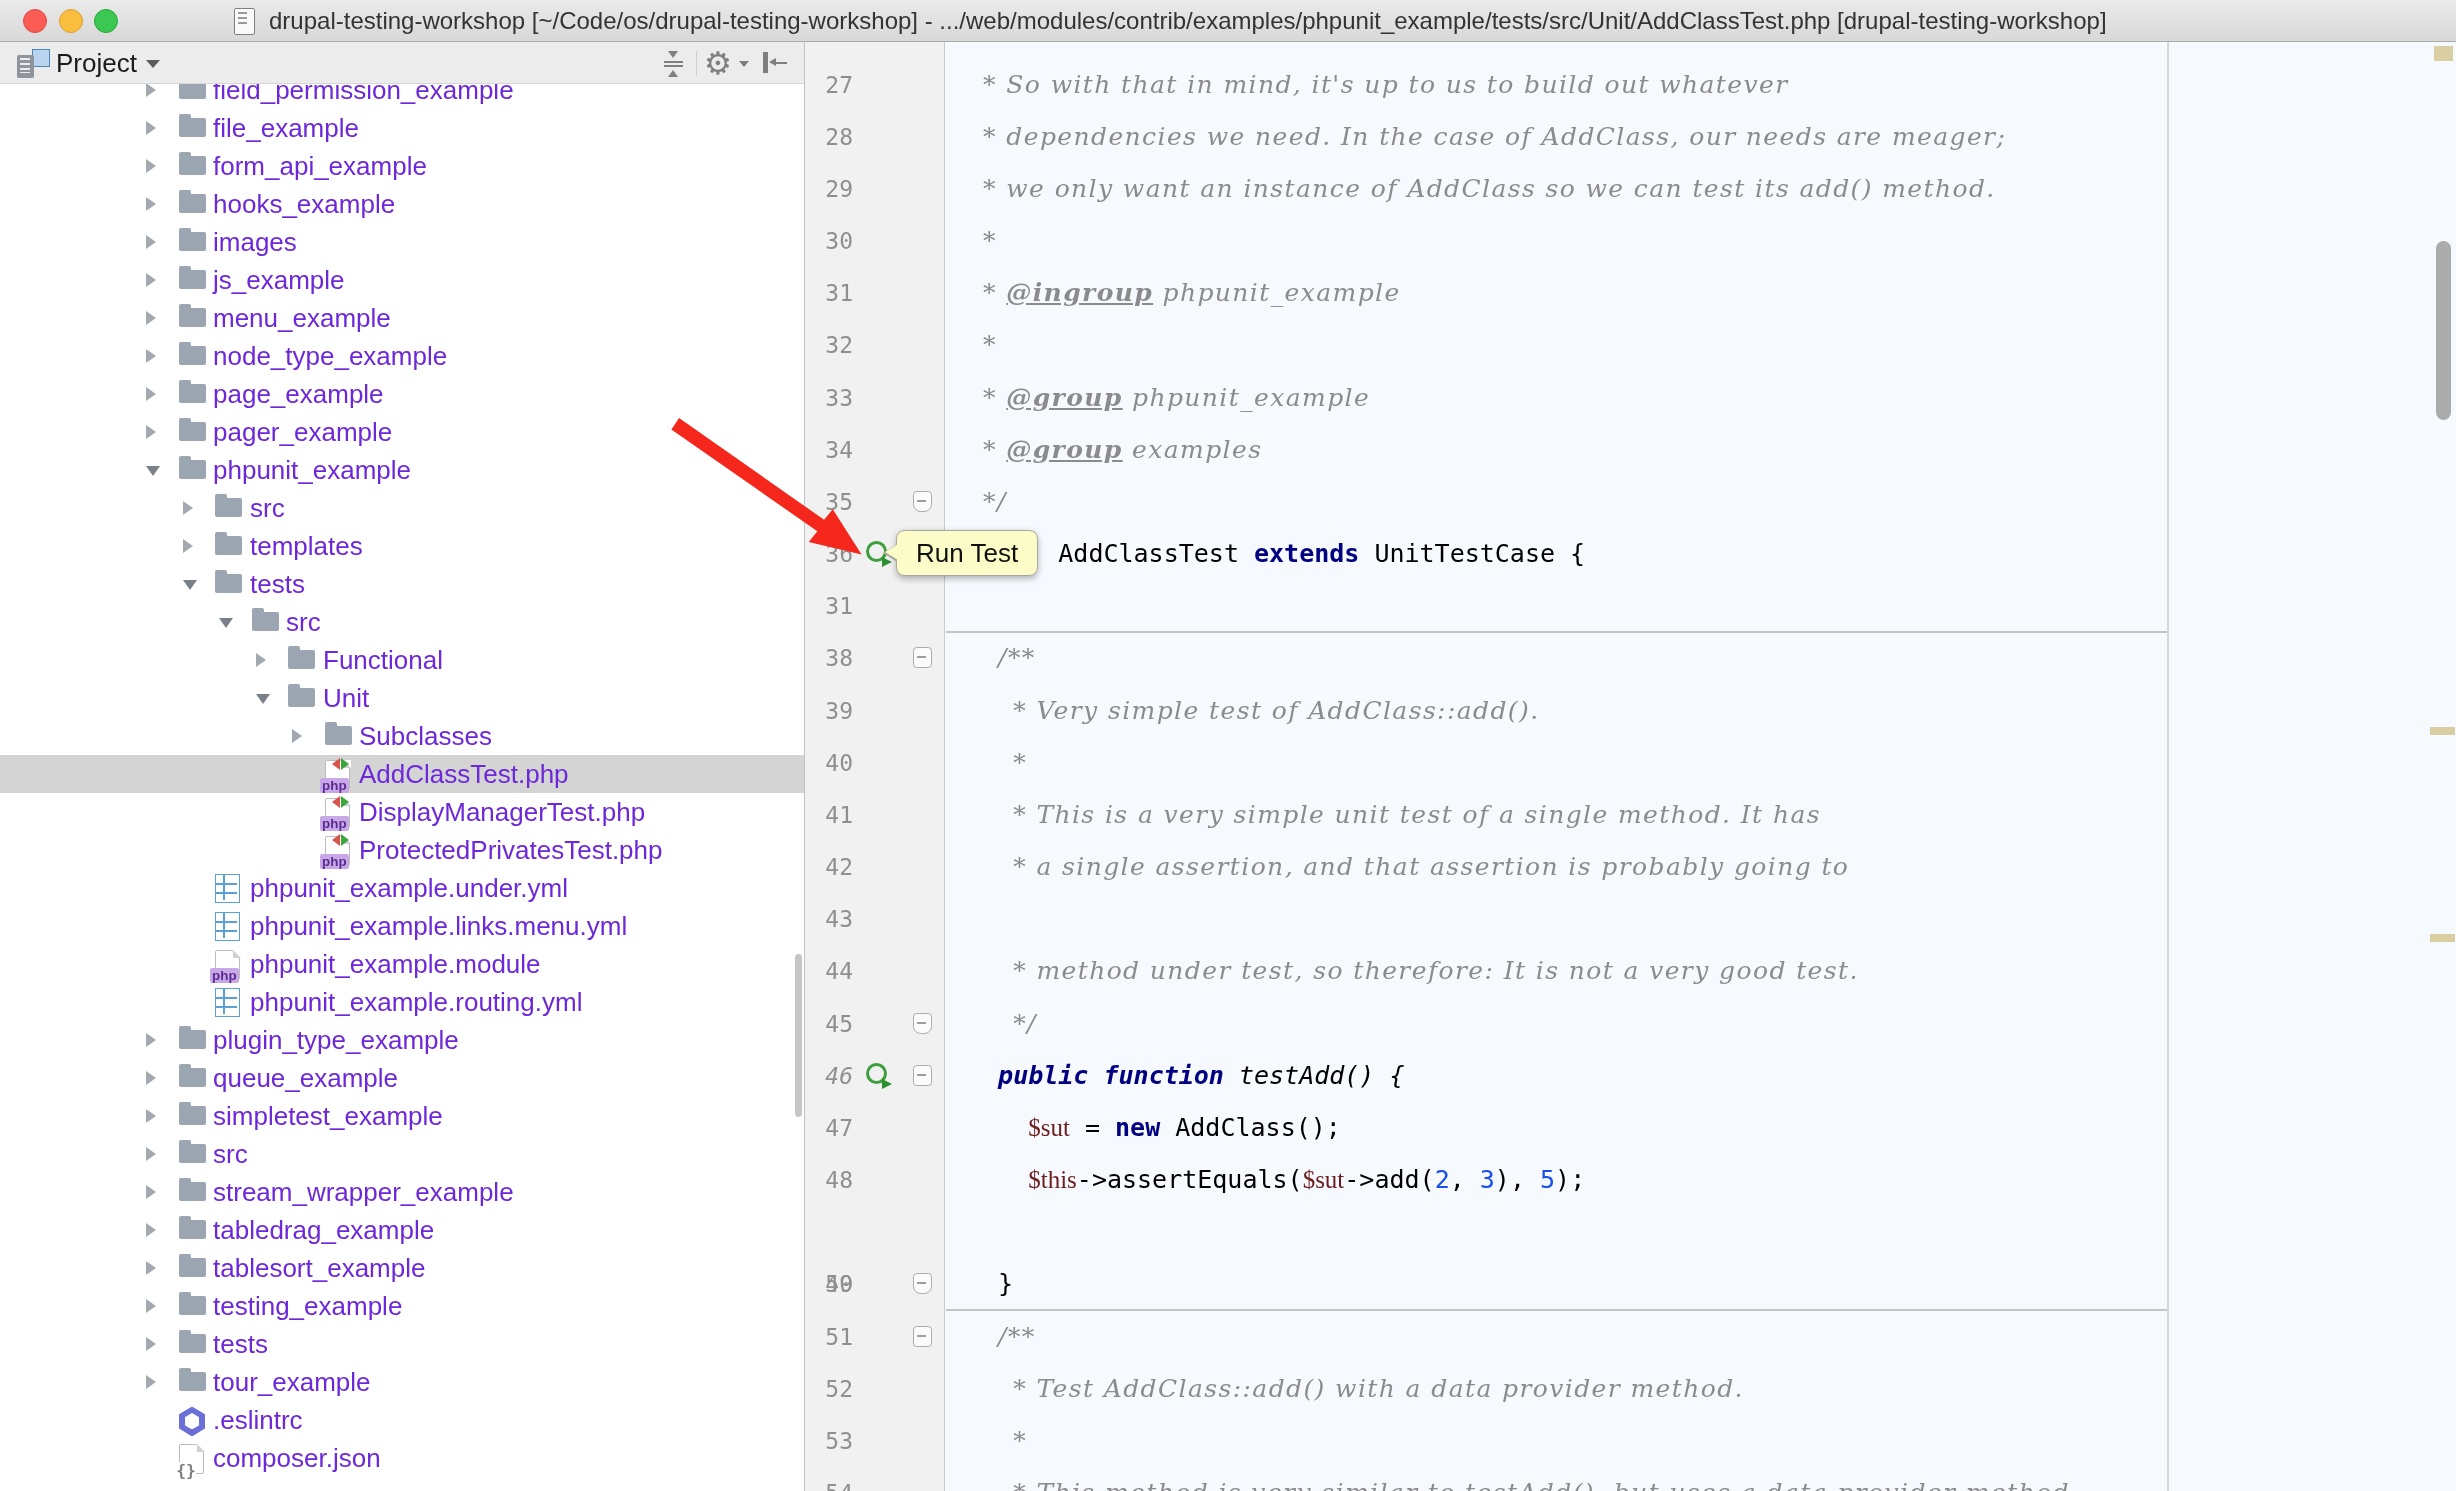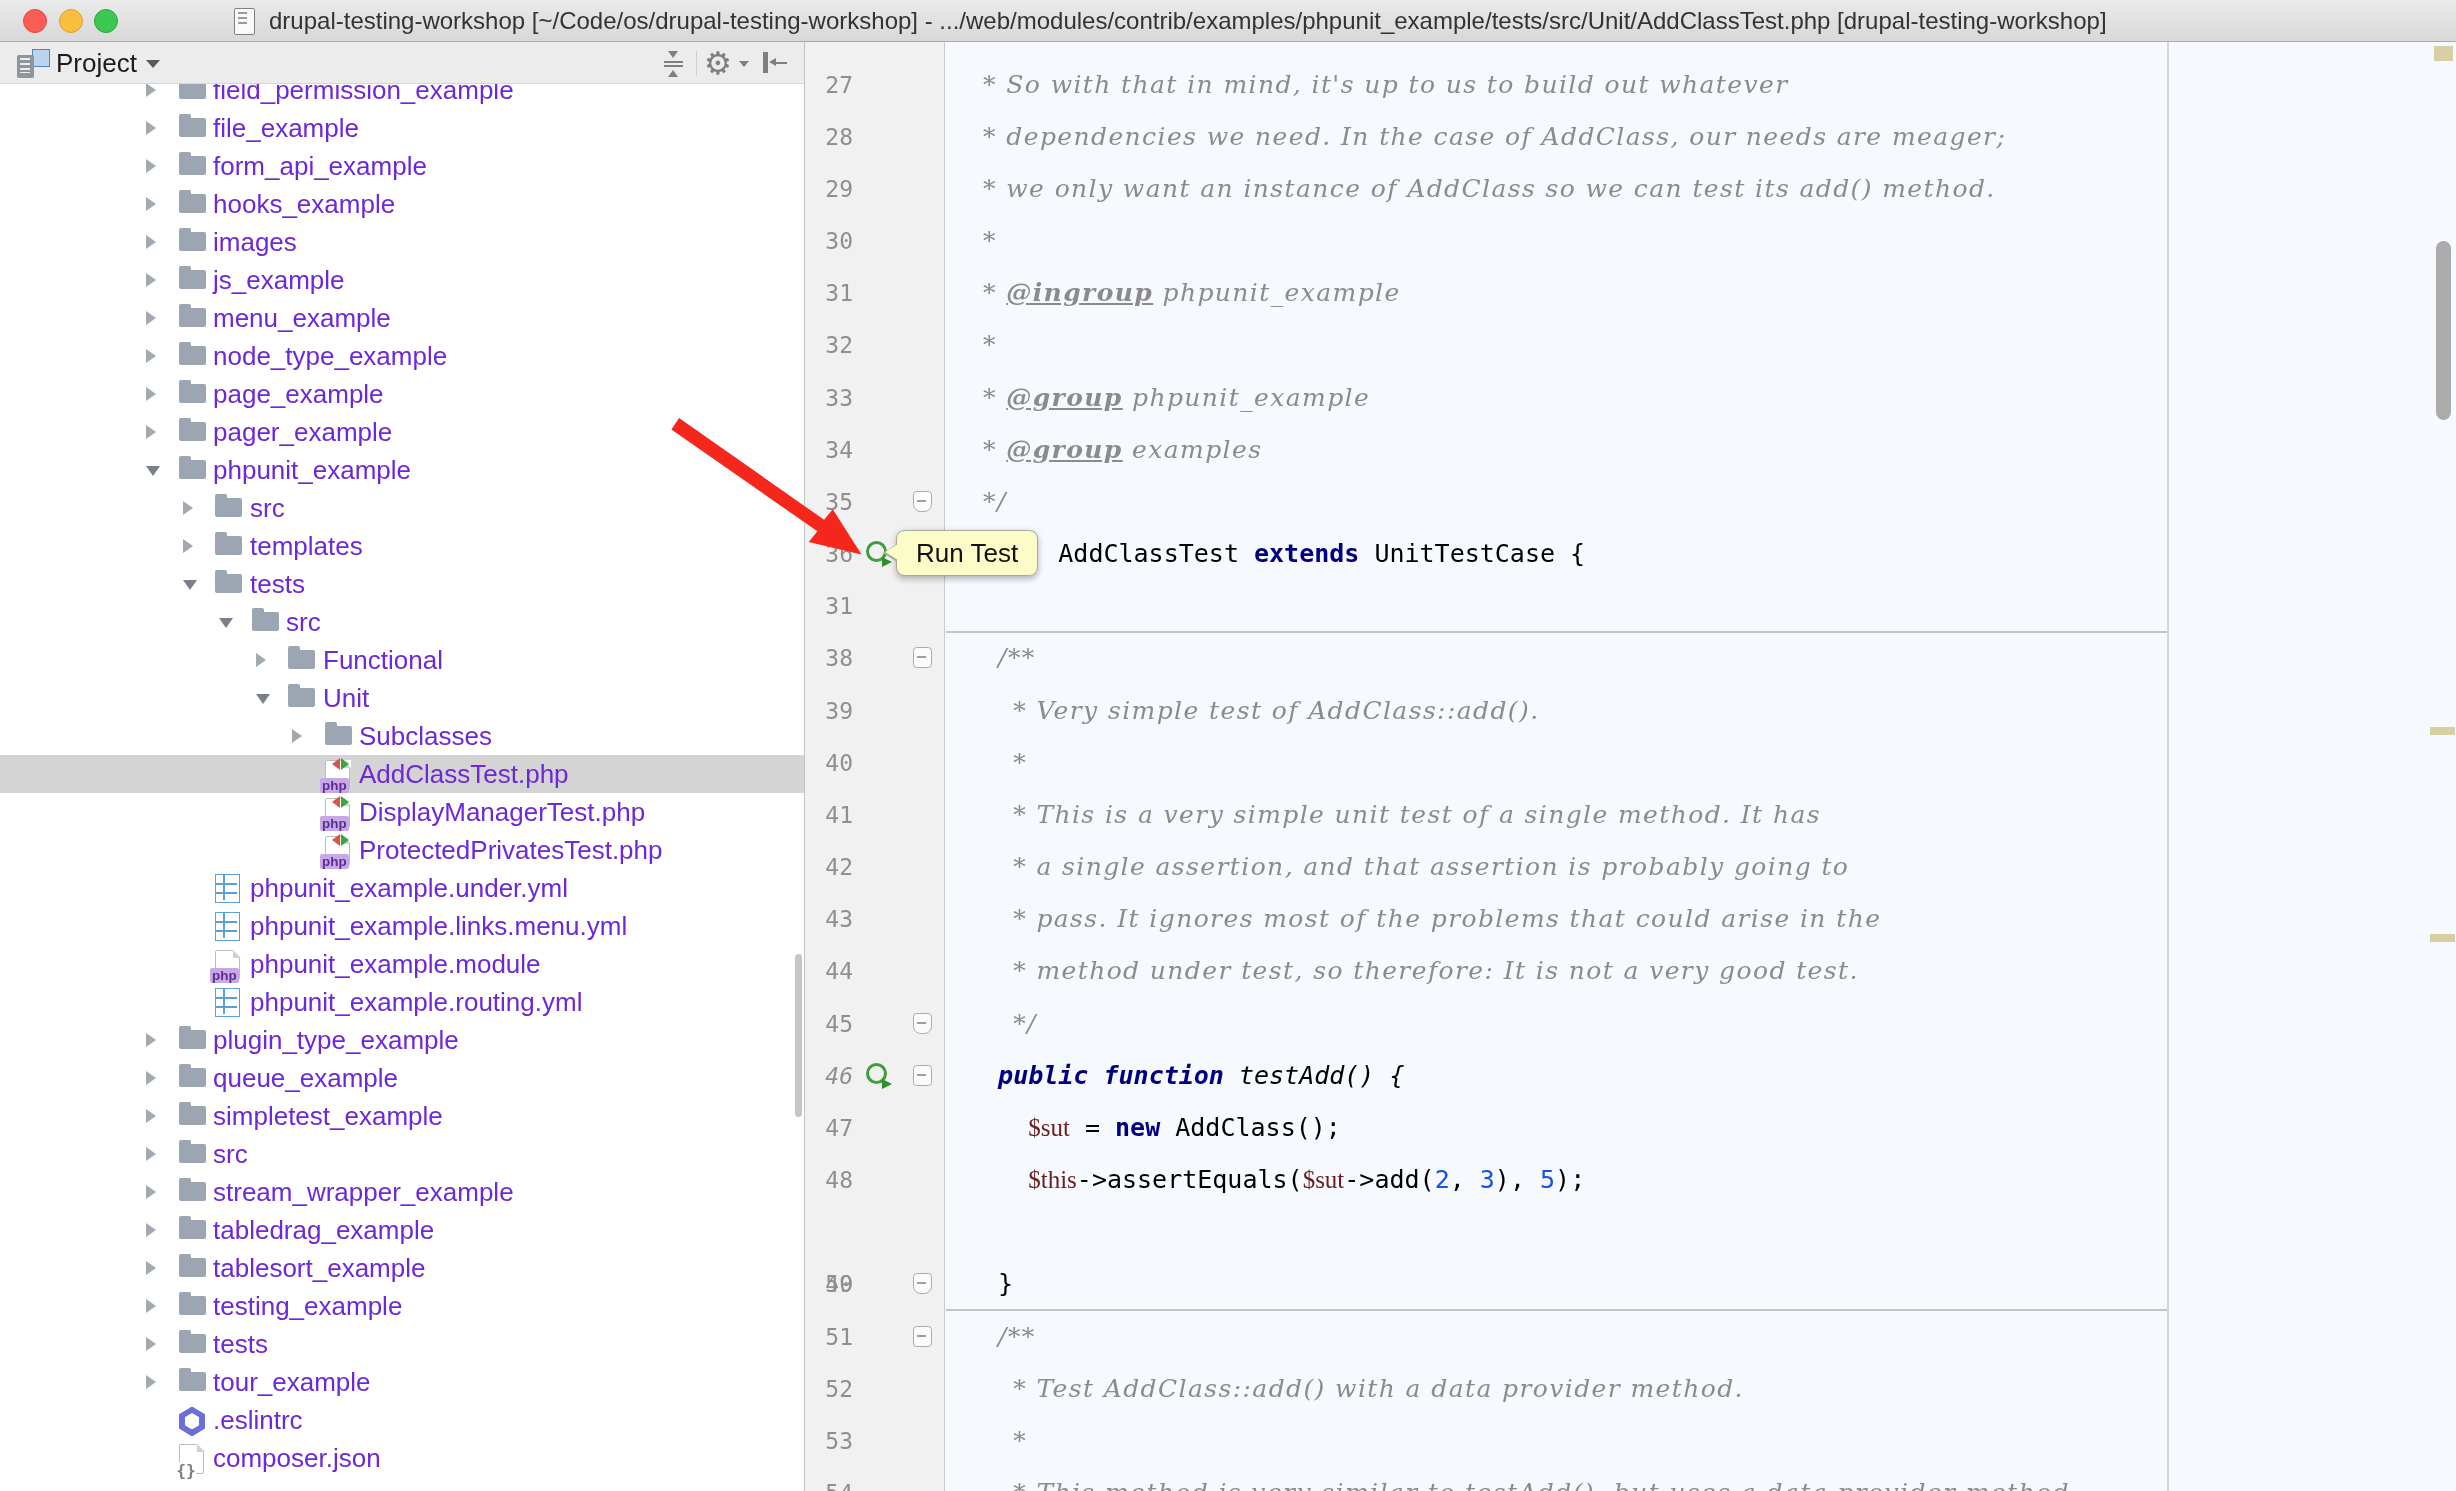"* pass. It ignores most" span.sg-c { html: <span>* pass. It ignores most of the problems that could arise in the</span> -> none }
